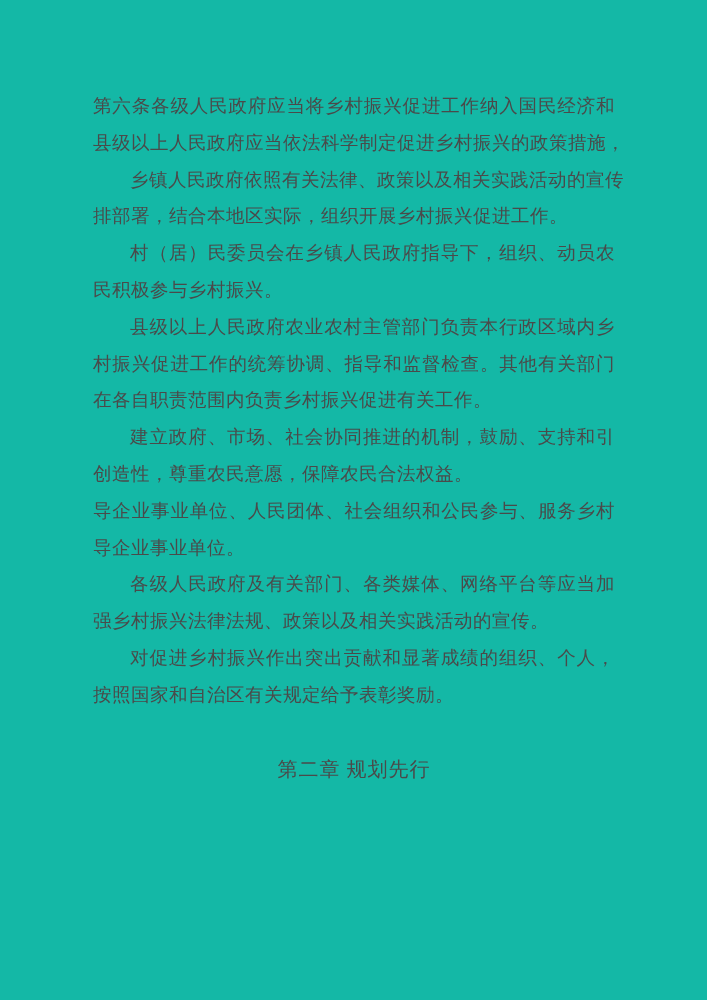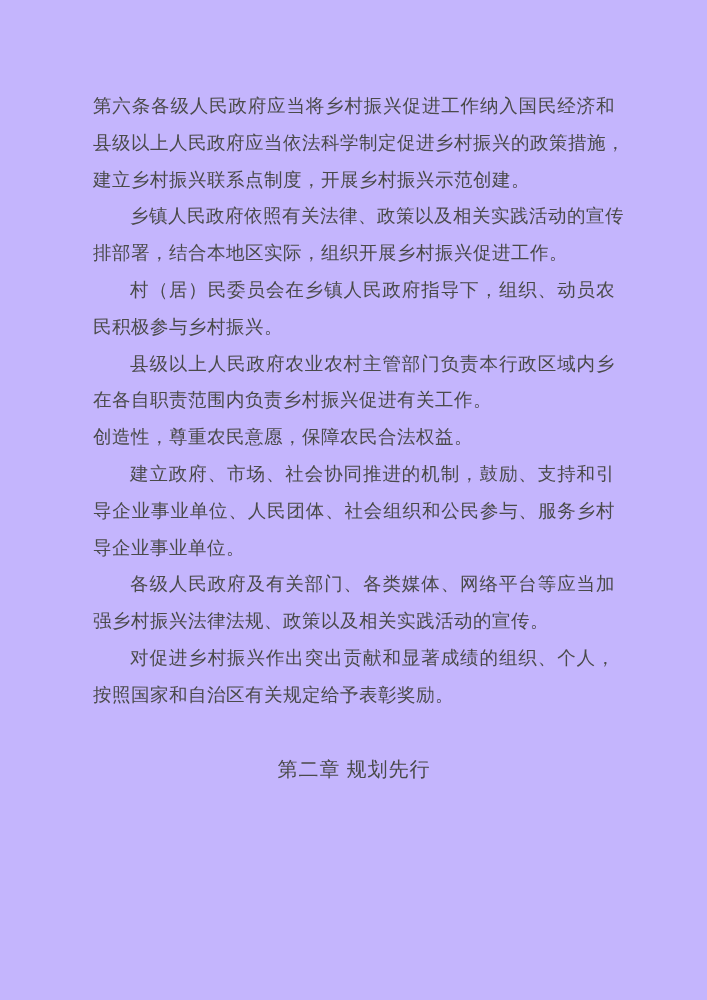"第六条各级人民政府应当将乡村振兴促进工作纳入国民经济和" .page { background: #c4b5fd -> #14b8a6 }
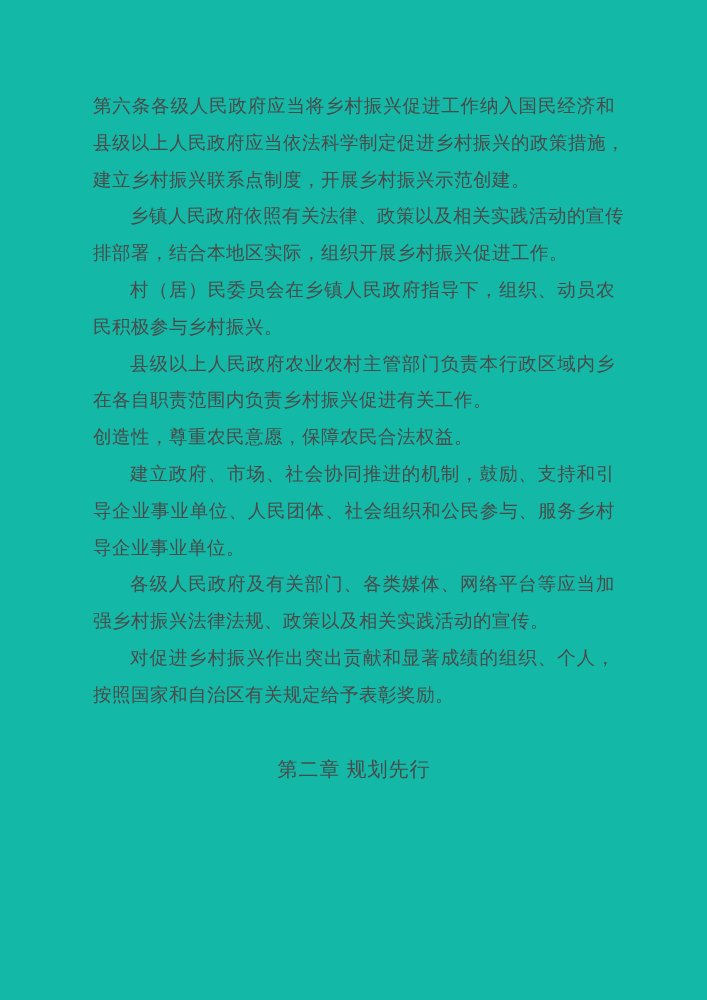"建立乡村振兴联系点制度，开展乡村振兴示范创建。" div.doc-line { html: <div>建立乡村振兴联系点制度，开展乡村振兴示范创建。</div> -> none }
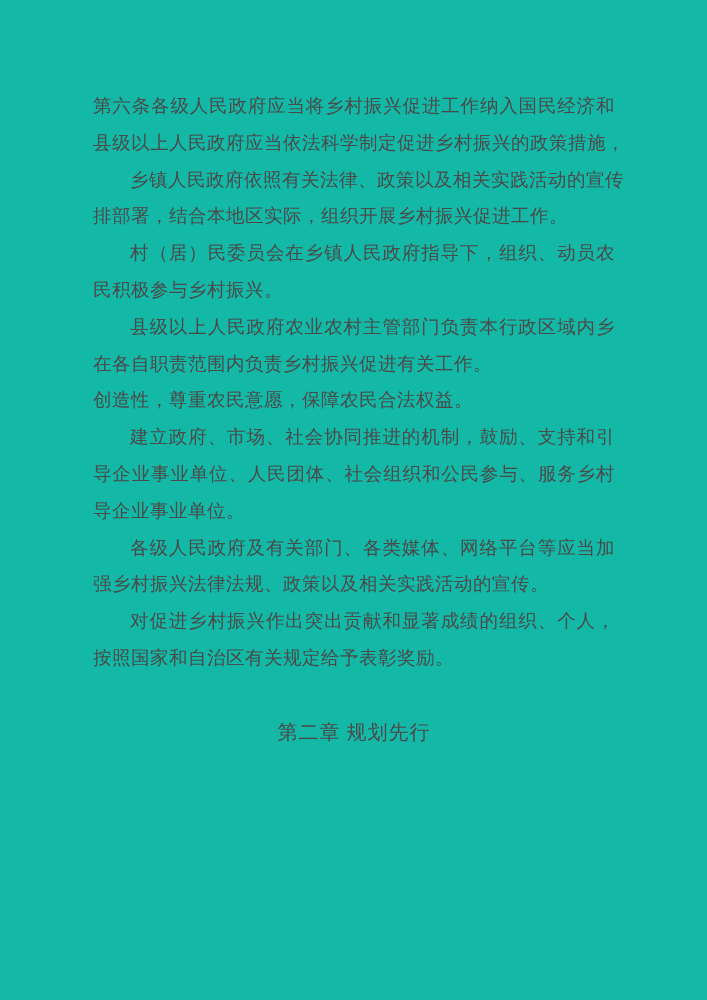"村振兴促进工作的统筹协调、指导和监督检查。其他有关部门" div.doc-line { html: none -> <div>村振兴促进工作的统筹协调、指导和监督检查。其他有关部门</div> }
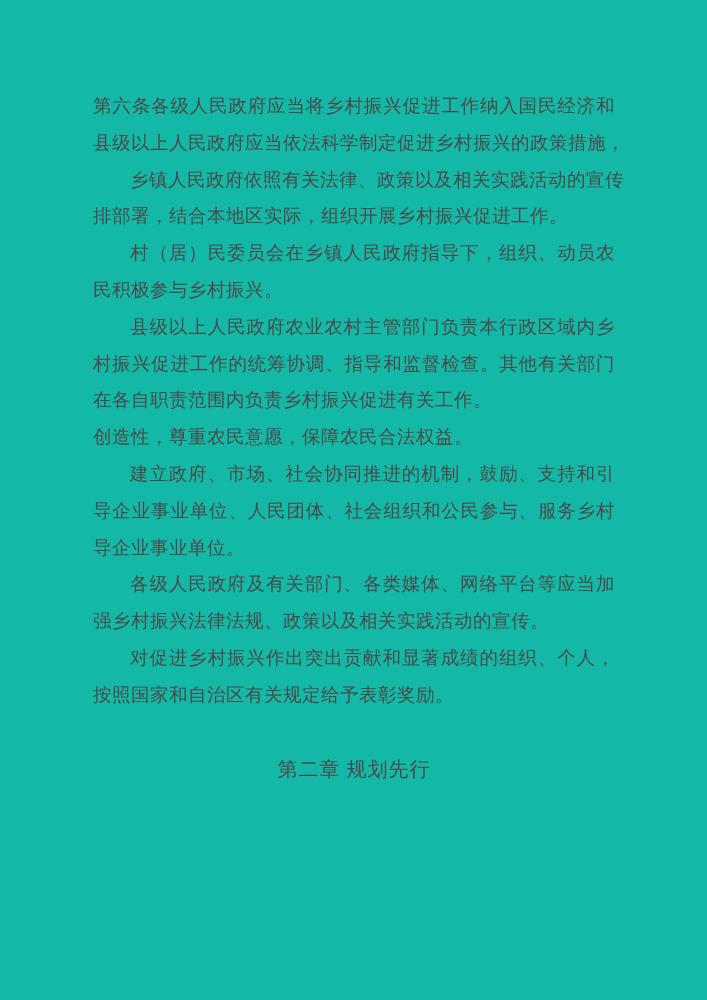"创造性，尊重农民意愿，保障农民合法权益。" div.doc-line { order: before "建立政府、市场、社会协同推进的机制，鼓励、支持和引" -> after "建立政府、市场、社会协同推进的机制，鼓励、支持和引" }
